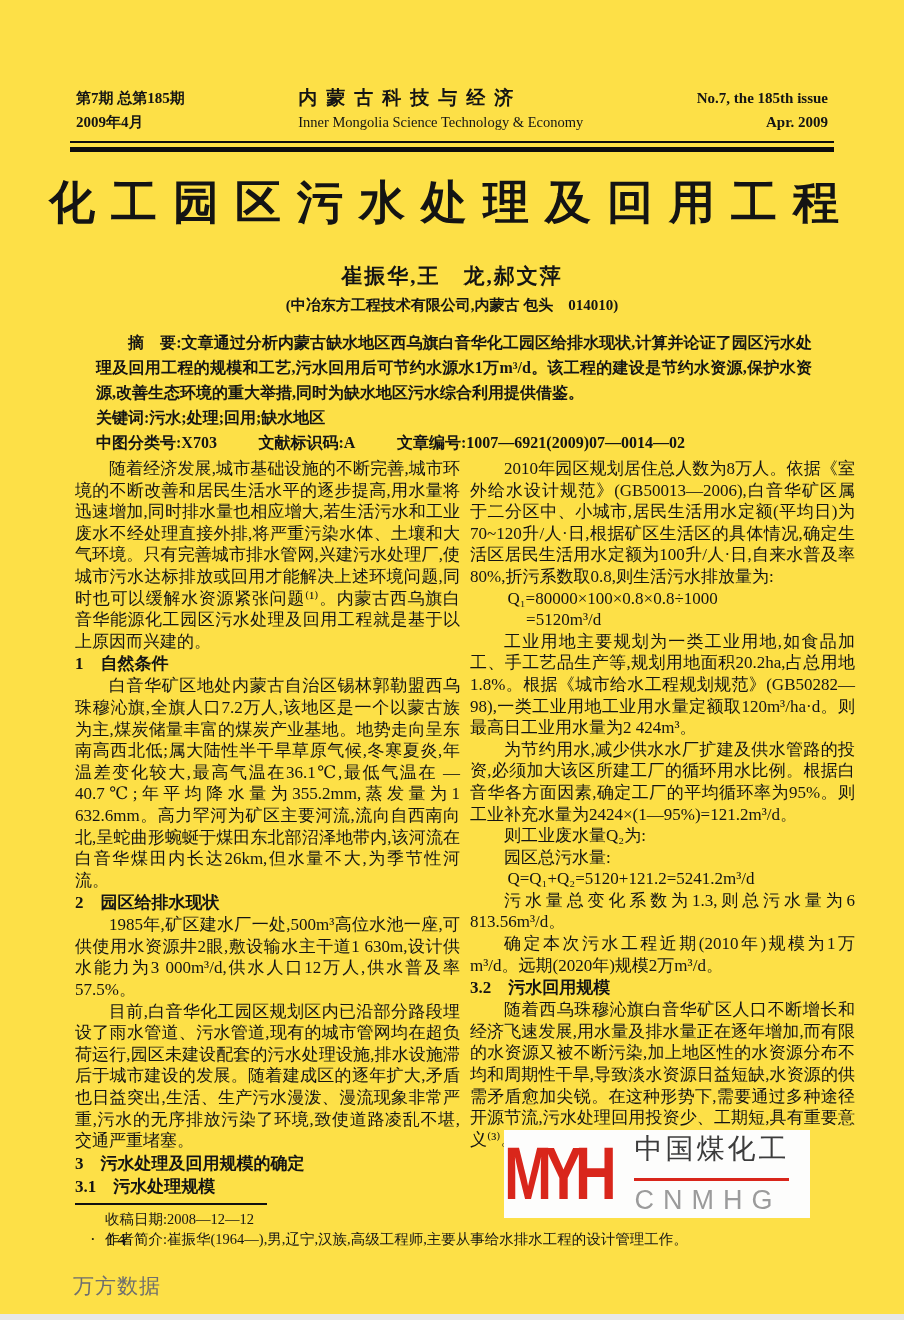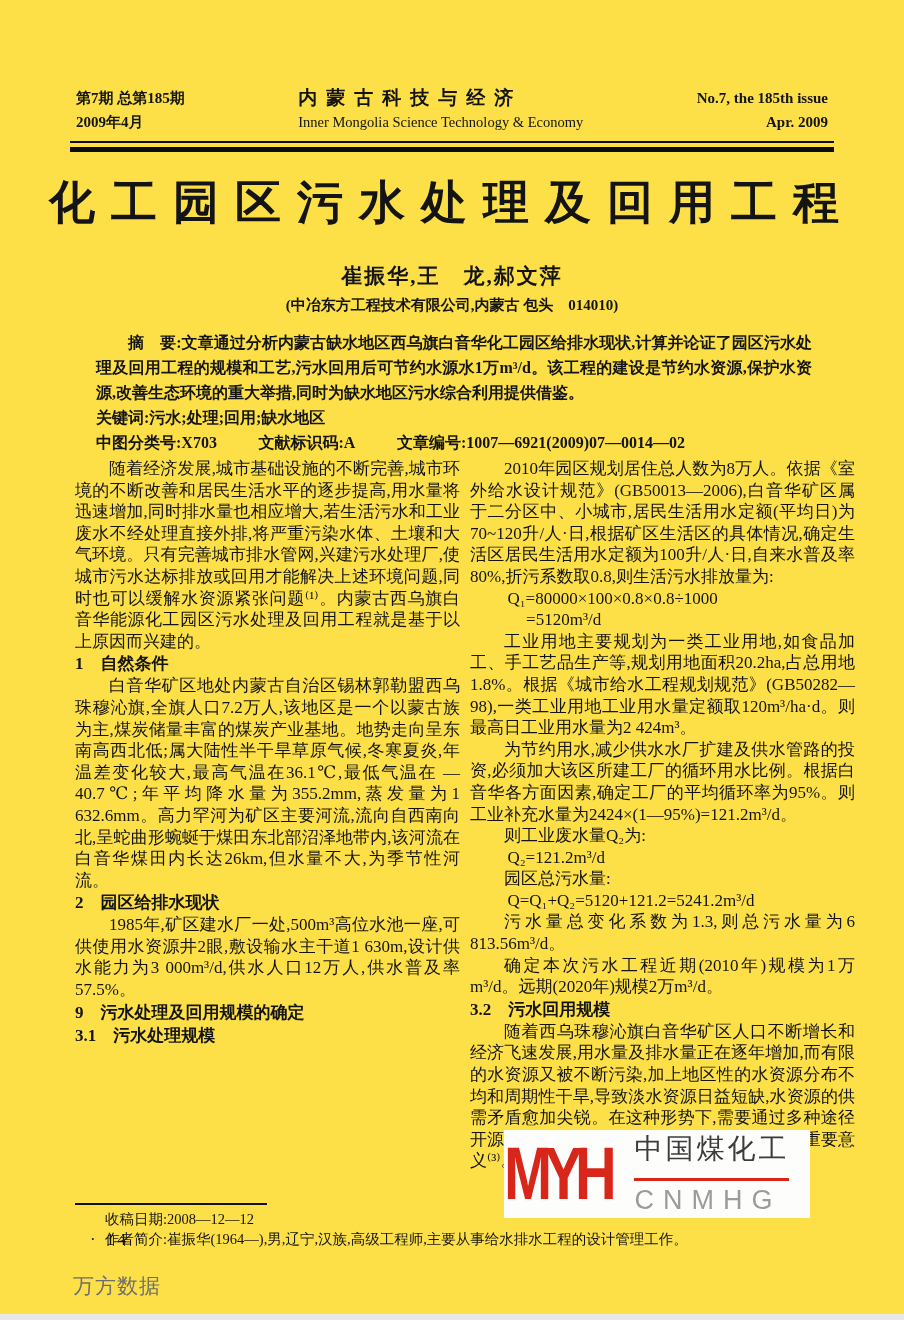"Q₂=121.2m³/d" p.formula { html: <p>Q₂=121.2m³/d</p> -> none }
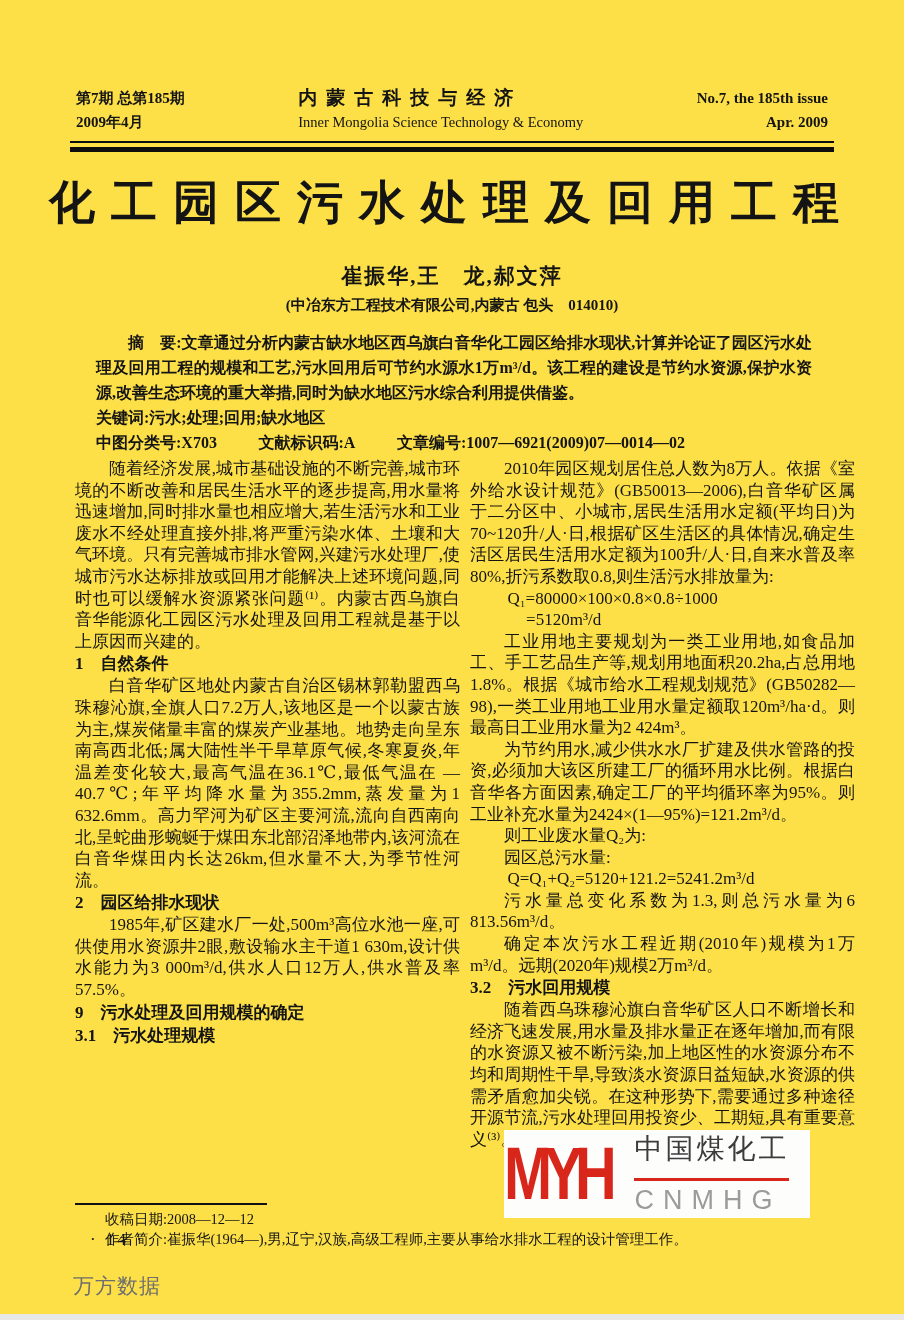"目前,白音华化工园区规划区内已沿部分路段埋设了雨水管道、污水管道,现有的城市管网" p { html: none -> <p>目前,白音华化工园区规划区内已沿部分路段埋设了雨水管道、污水管道,现有的城市管网均在超负荷运行,园区未建设配套的污水处理设施,排水设施滞后于城市建设的发展。随着建成区的逐年扩大,矛盾也日益突出,生活、生产污水漫泼、漫流现象非常严重,污水的无序排放污染了环境,致使道路凌乱不堪,交通严重堵塞。</p> }
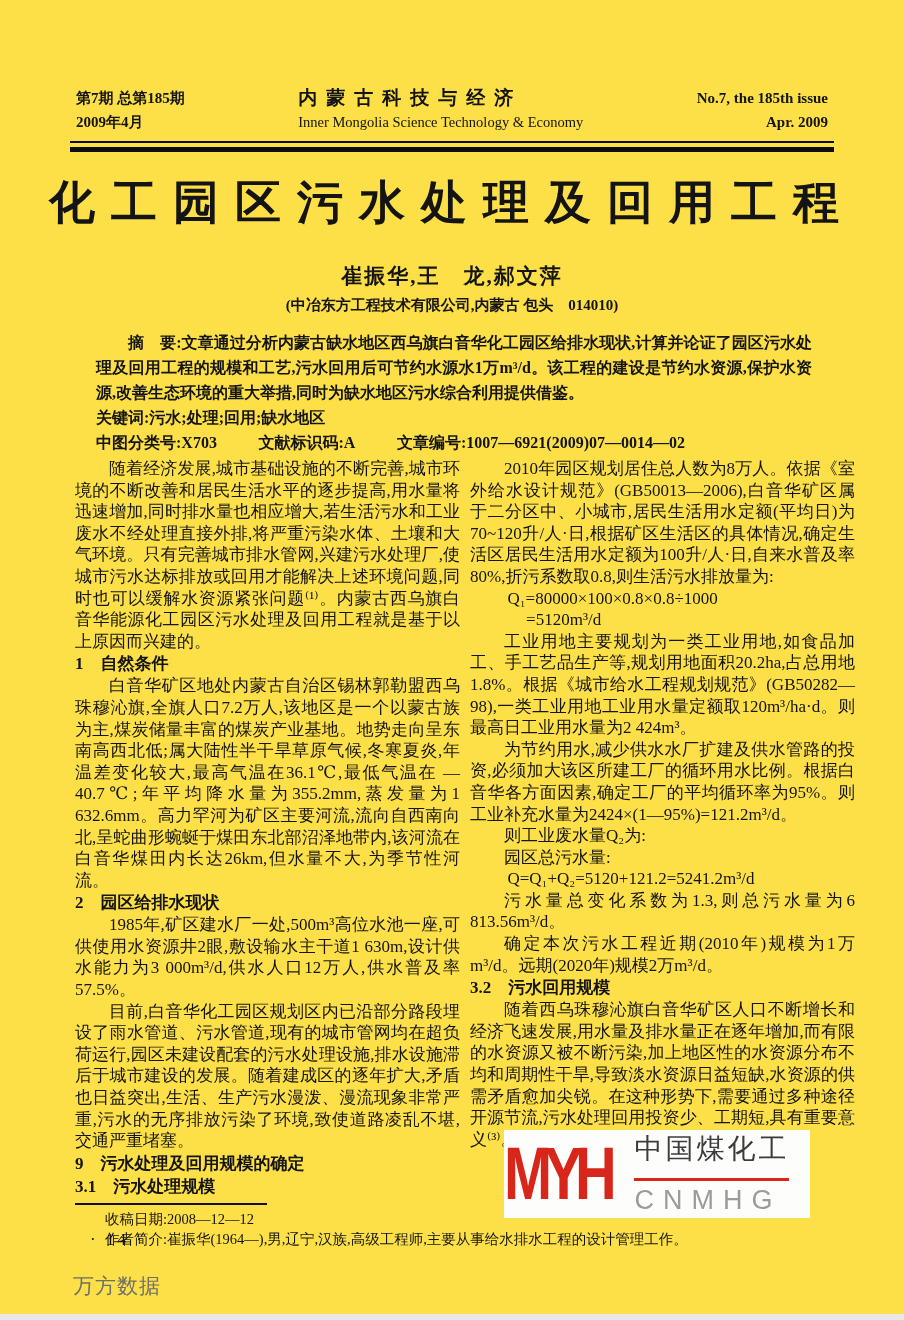"9 污水处理及回用规模的确定" h3 { text: 9 -> 3 }
